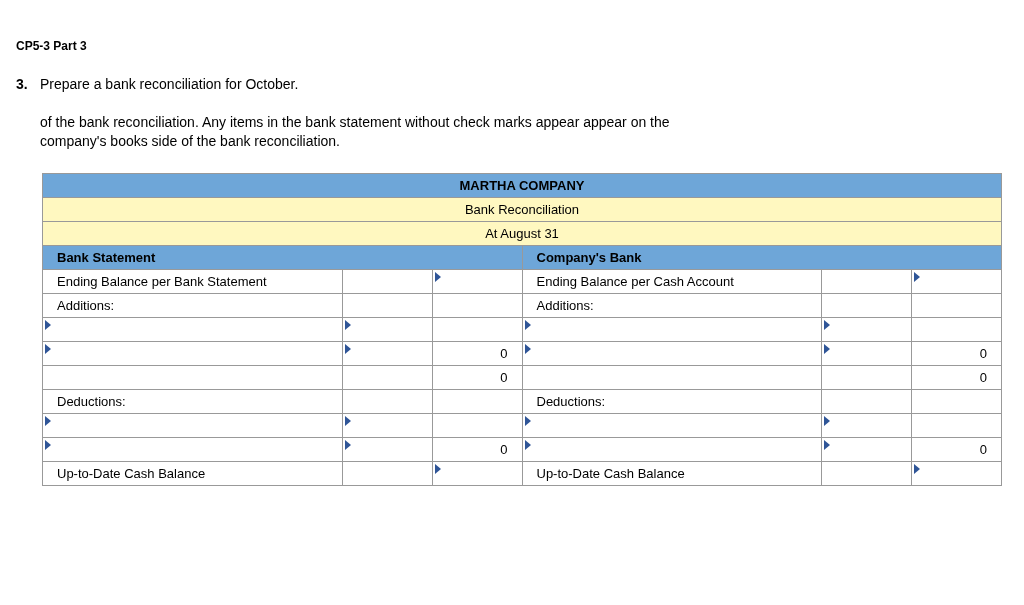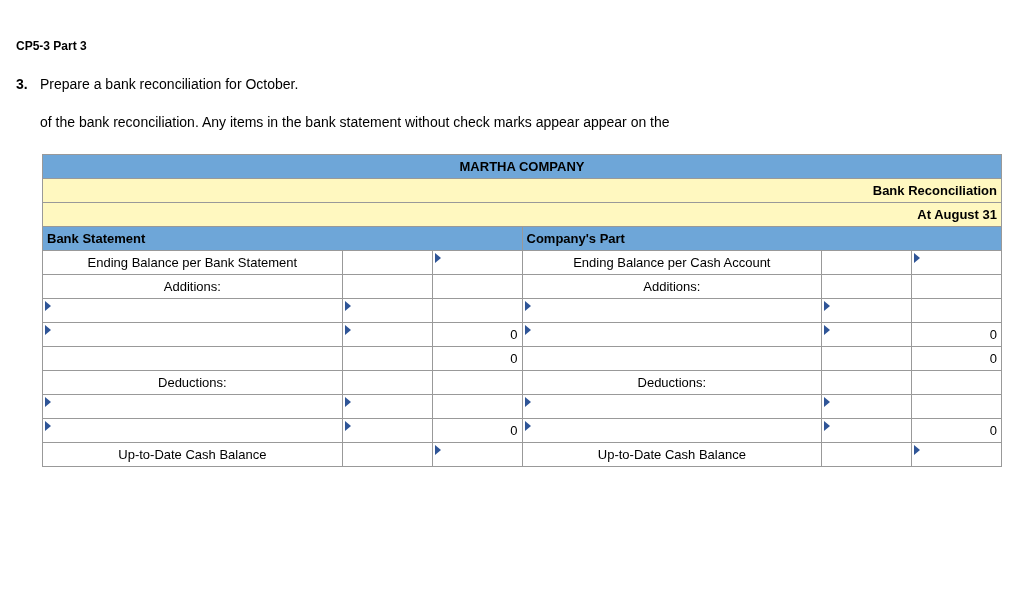"company's books side of the" span { html: none -> <span>company's books side of the bank reconciliation.</span> }
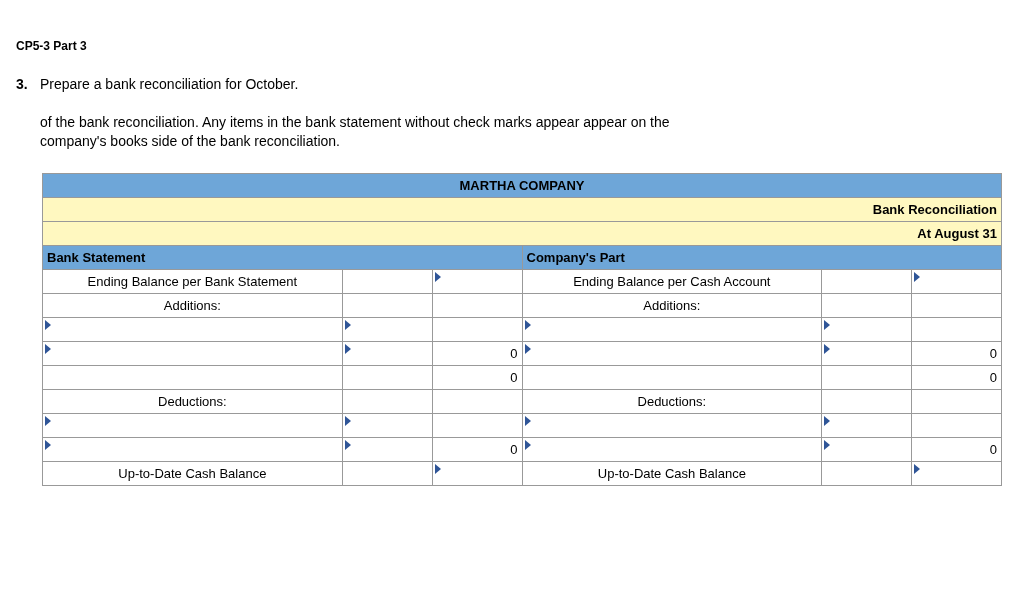"MARTHA COMPANY" .worksheet td { padding: 2px 4px -> 2px 14px }
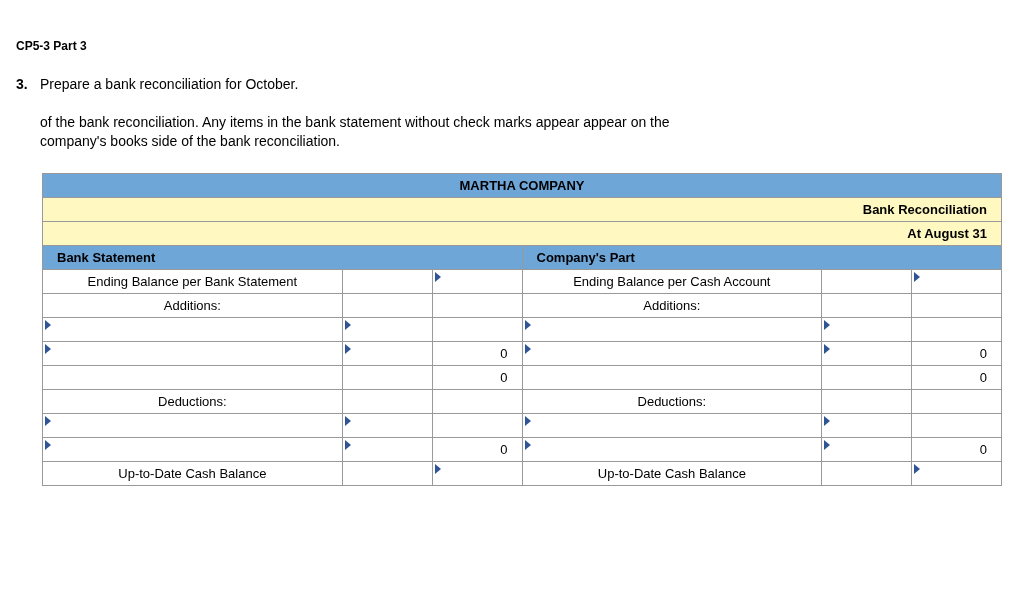"Bank Reconciliation" .hdr-yellow { font-weight: bold -> normal; text-align: right -> center }
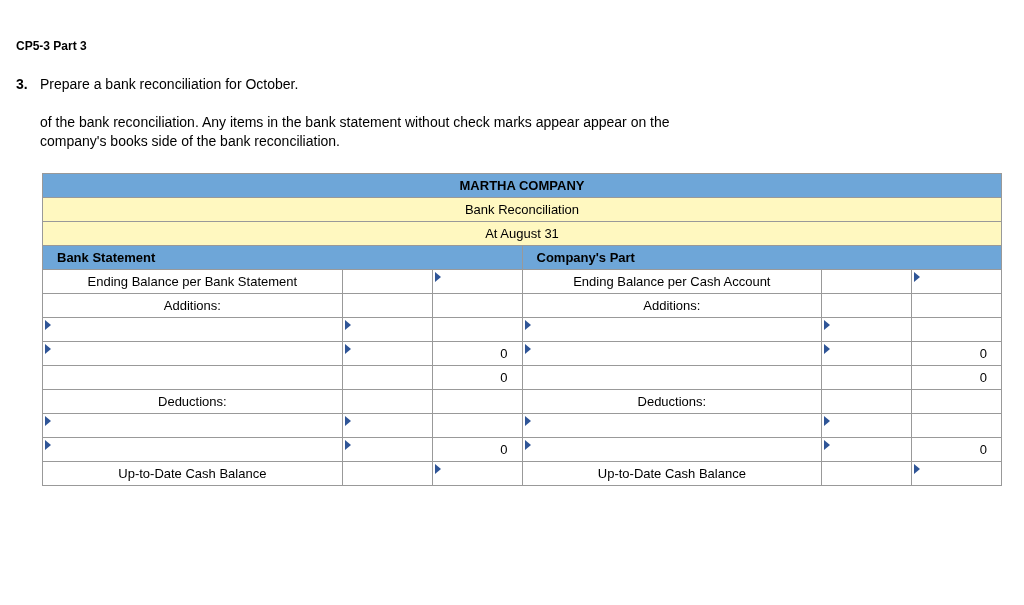"Company's Part" td.col-hdr { text: Part -> Bank }
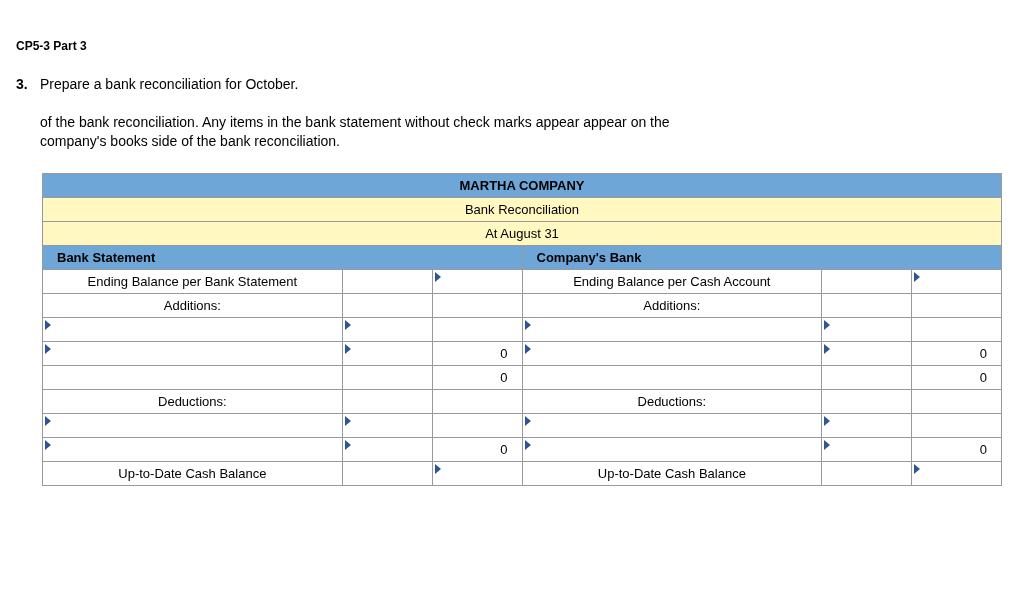"Ending Balance per Bank Statement" .label { text-align: center -> left }
